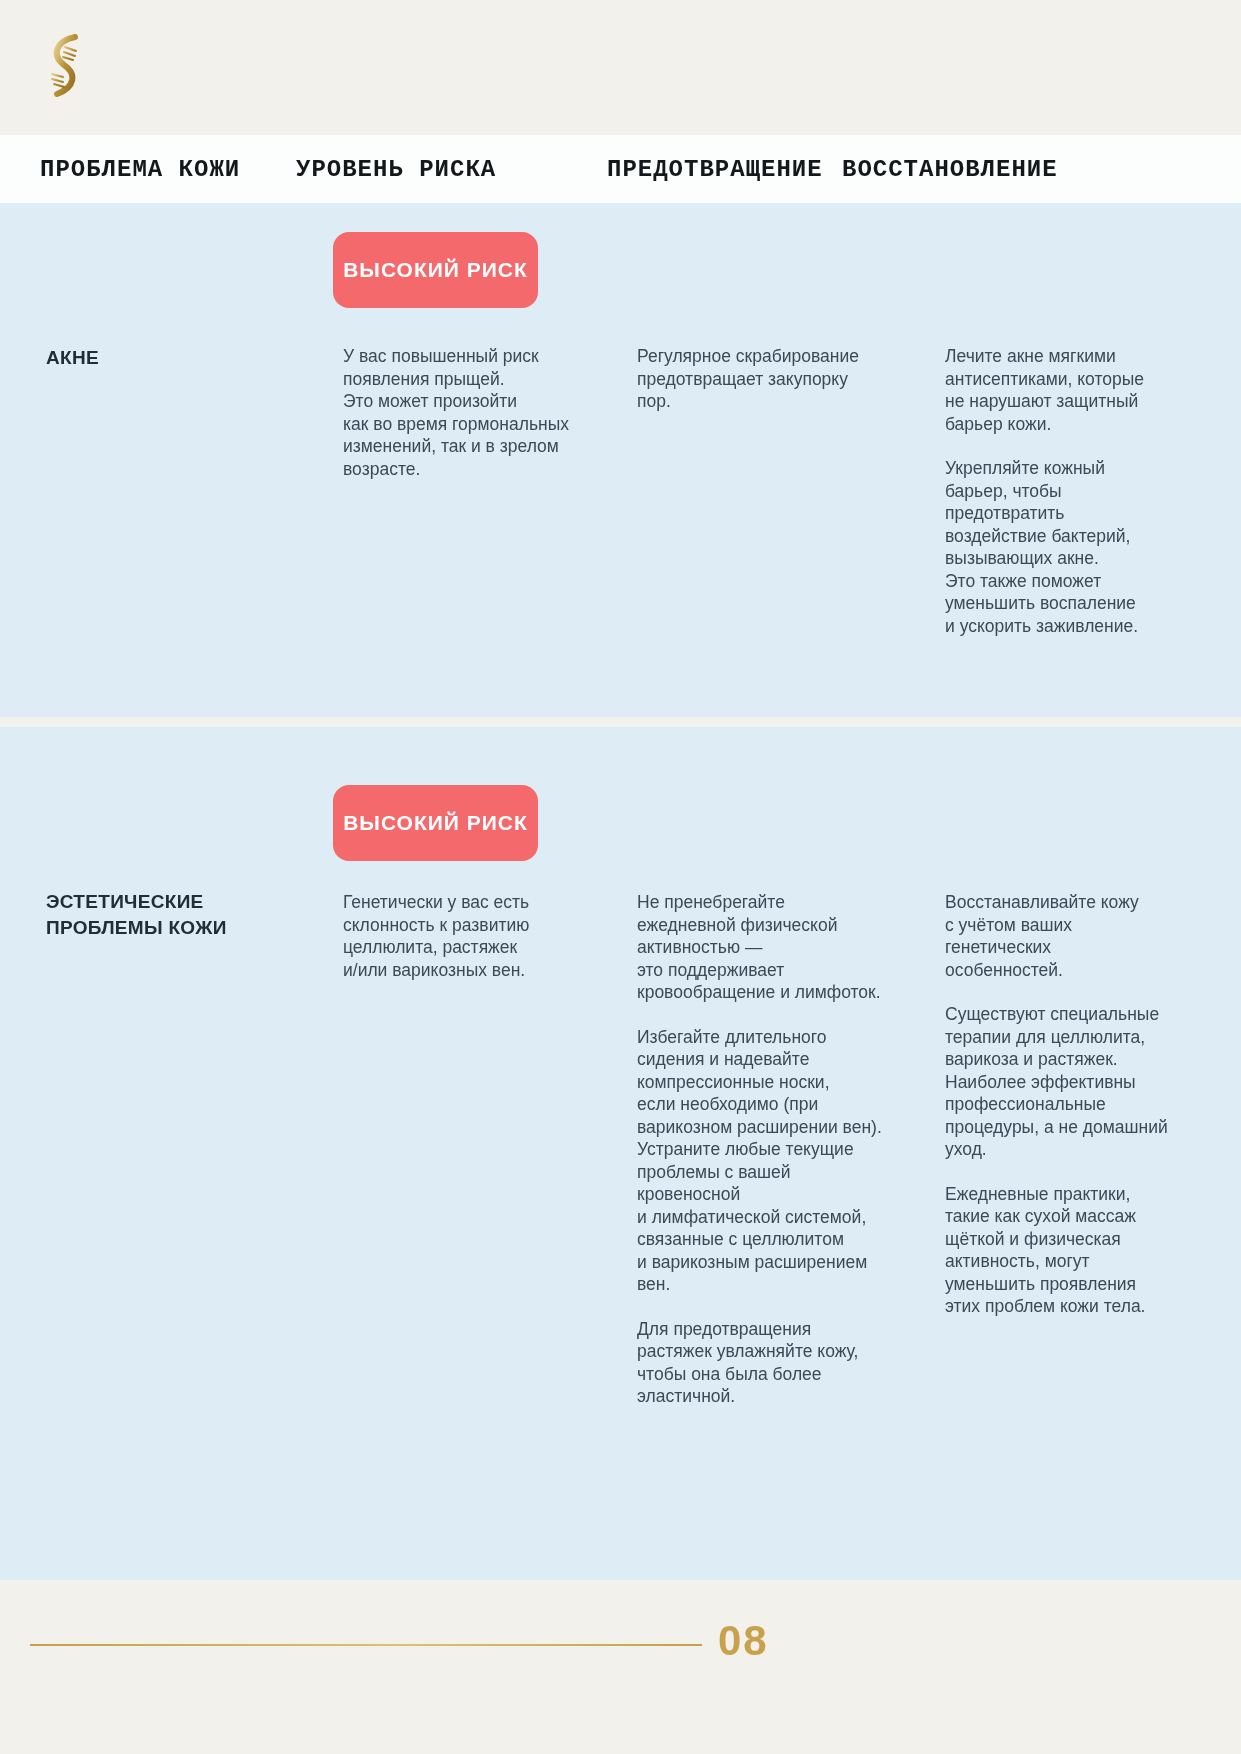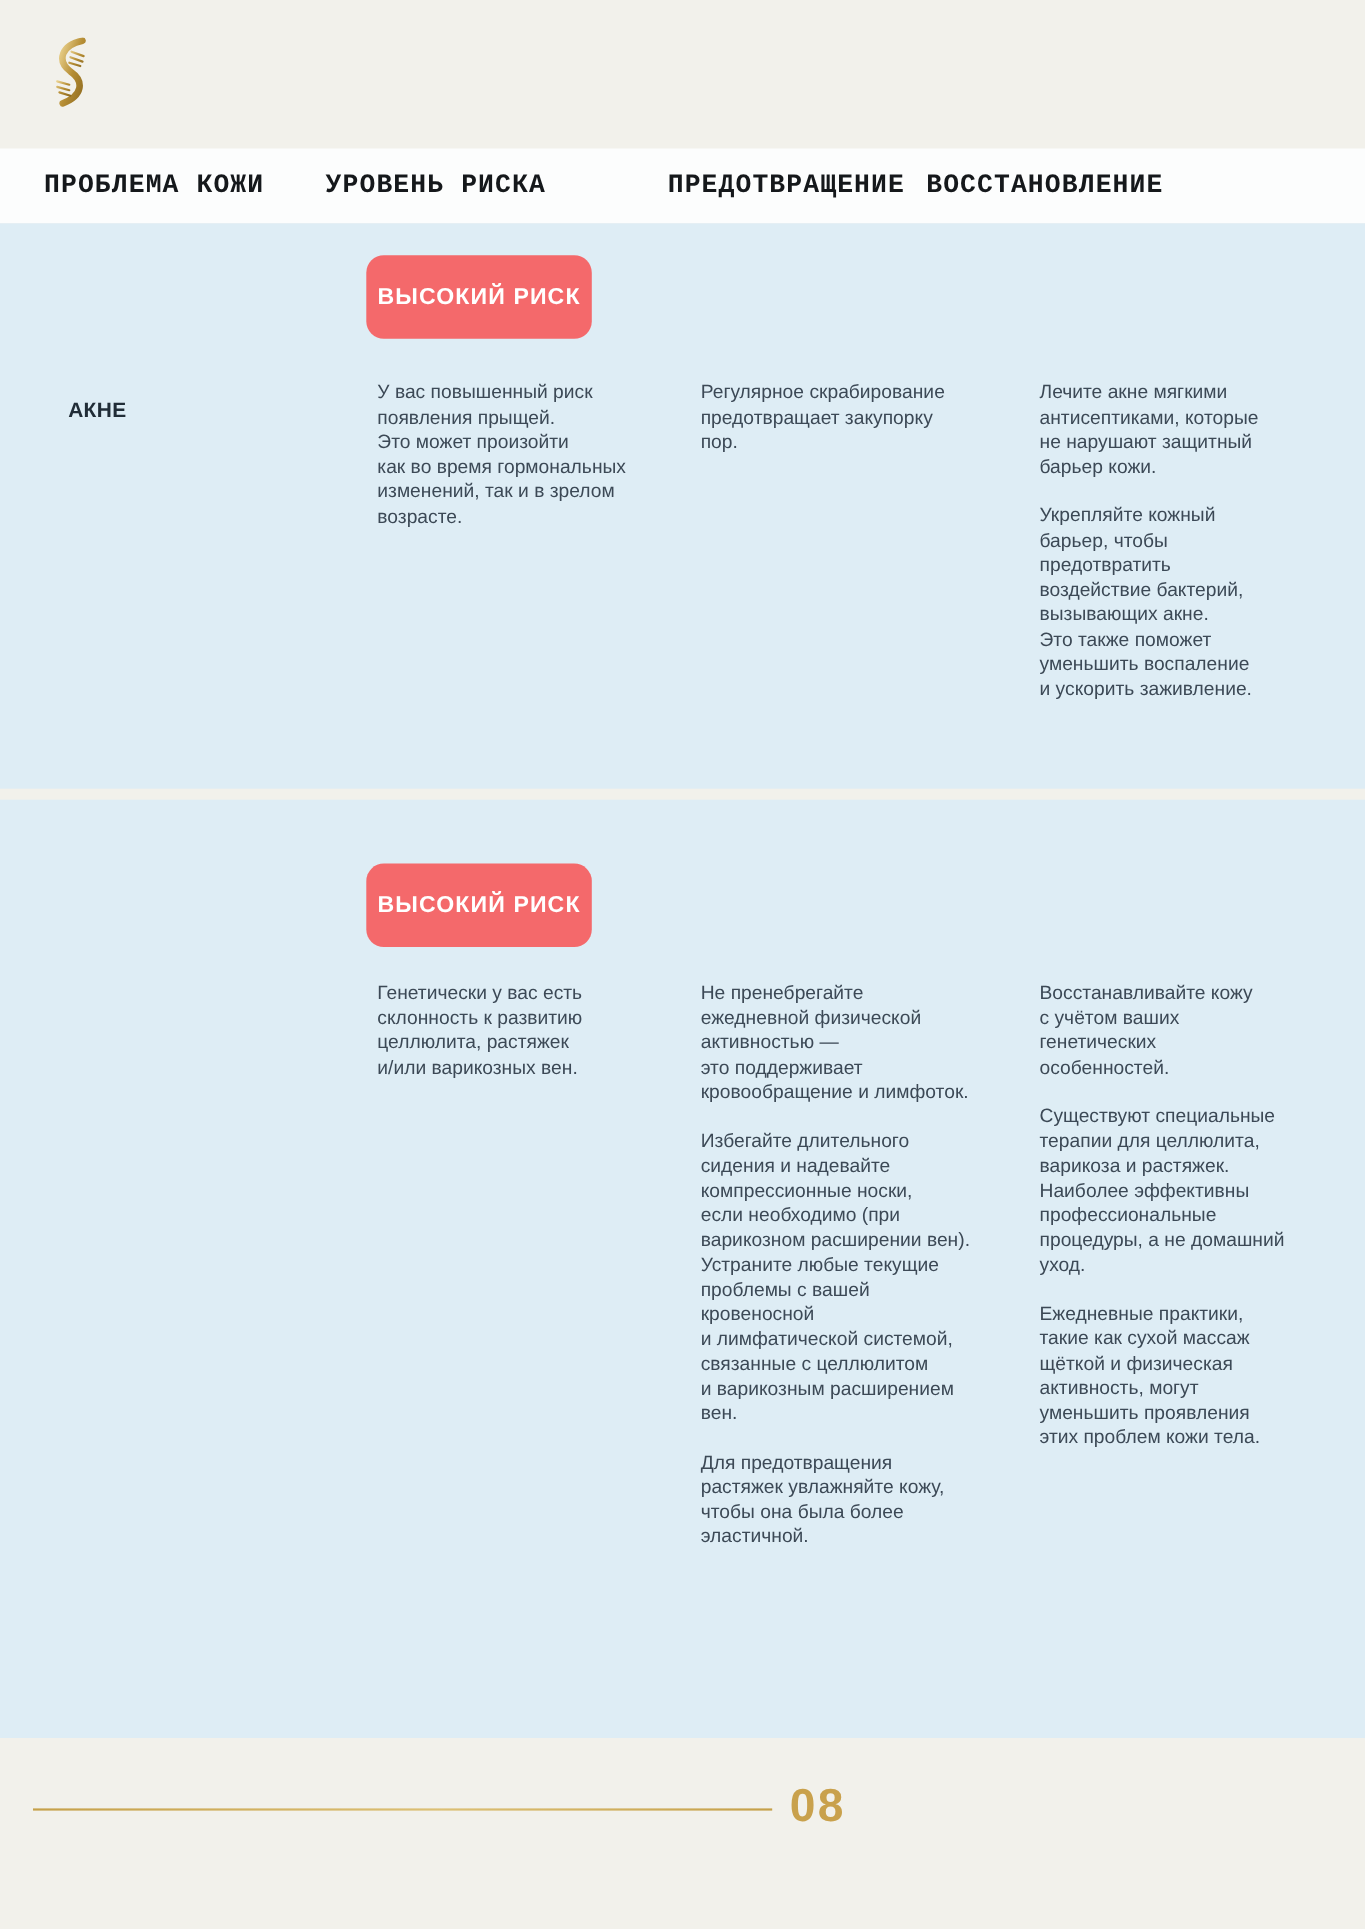"АКНЕ" .row-title { margin: 16px -> 0 }
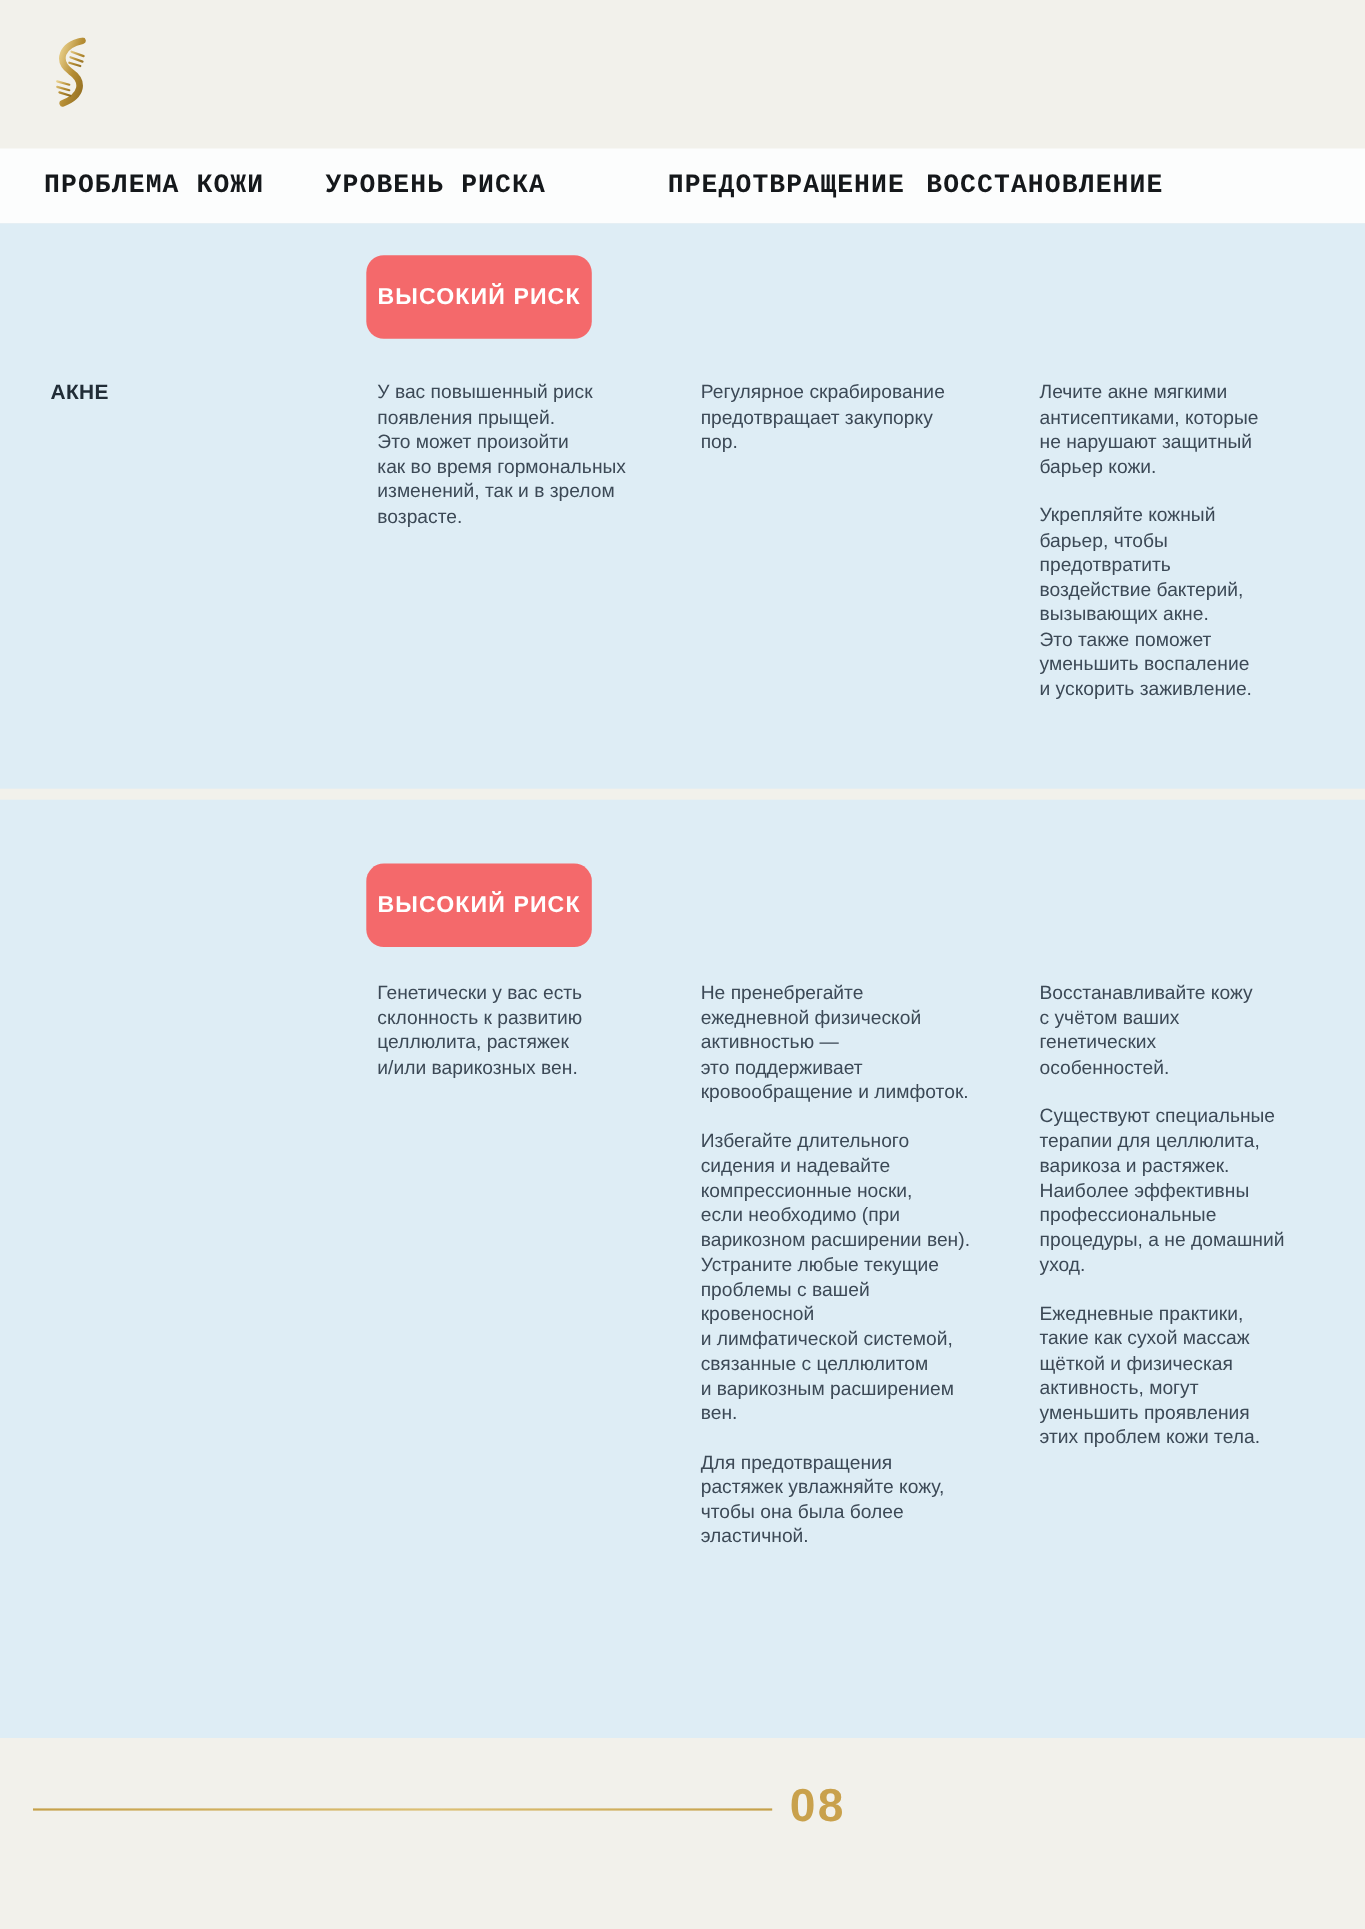"ЭСТЕТИЧЕСКИЕ" h2.row-title { html: none -> <h2>ЭСТЕТИЧЕСКИЕ ПРОБЛЕМЫ КОЖИ</h2> }
